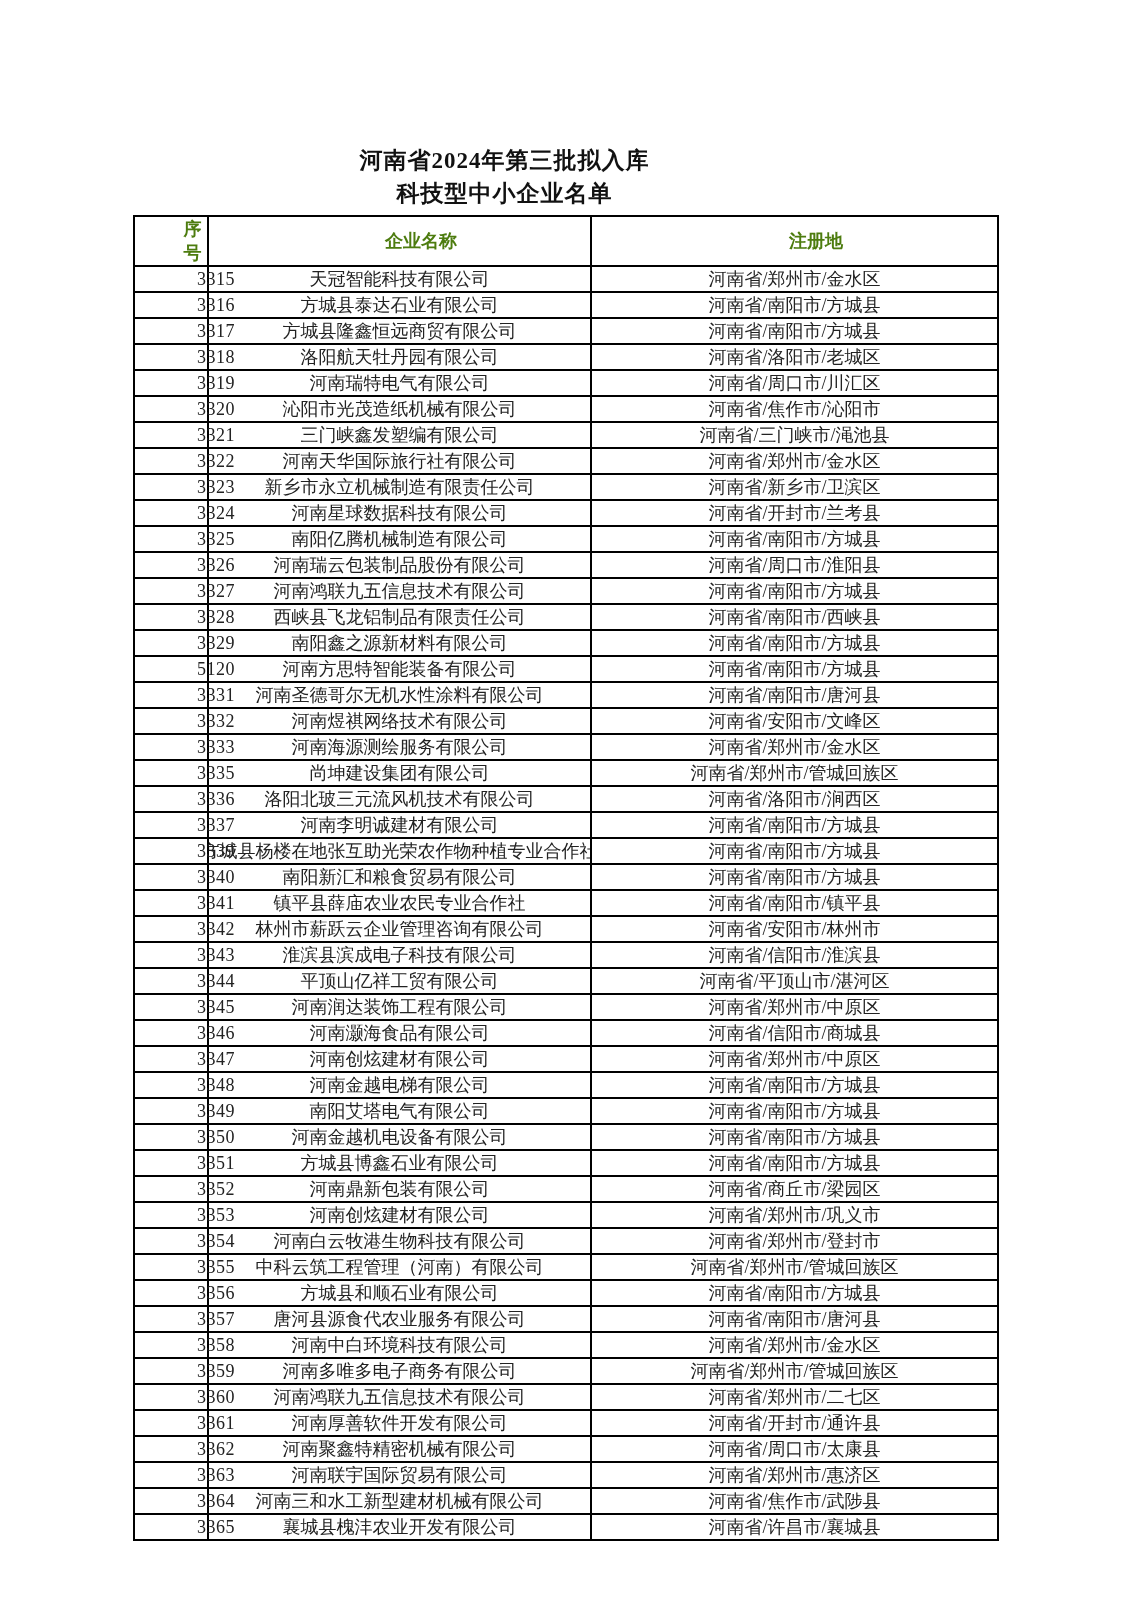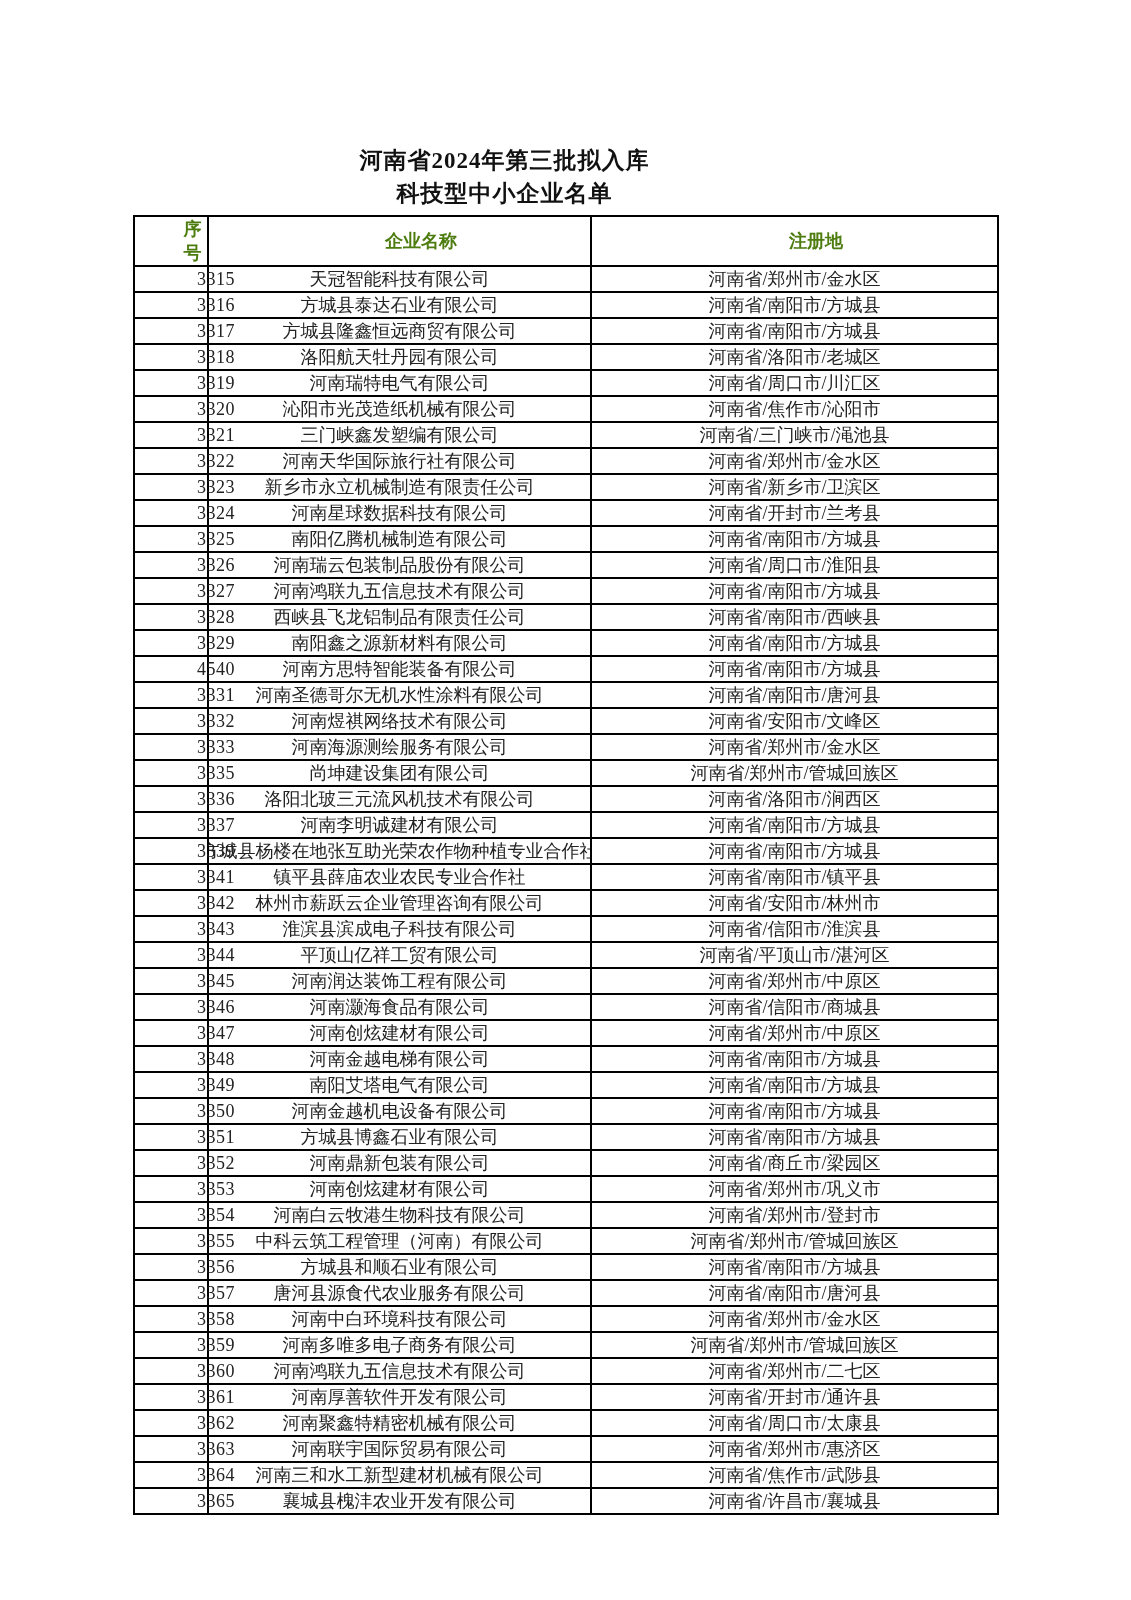"4540" span { text: 4540 -> 5120 }
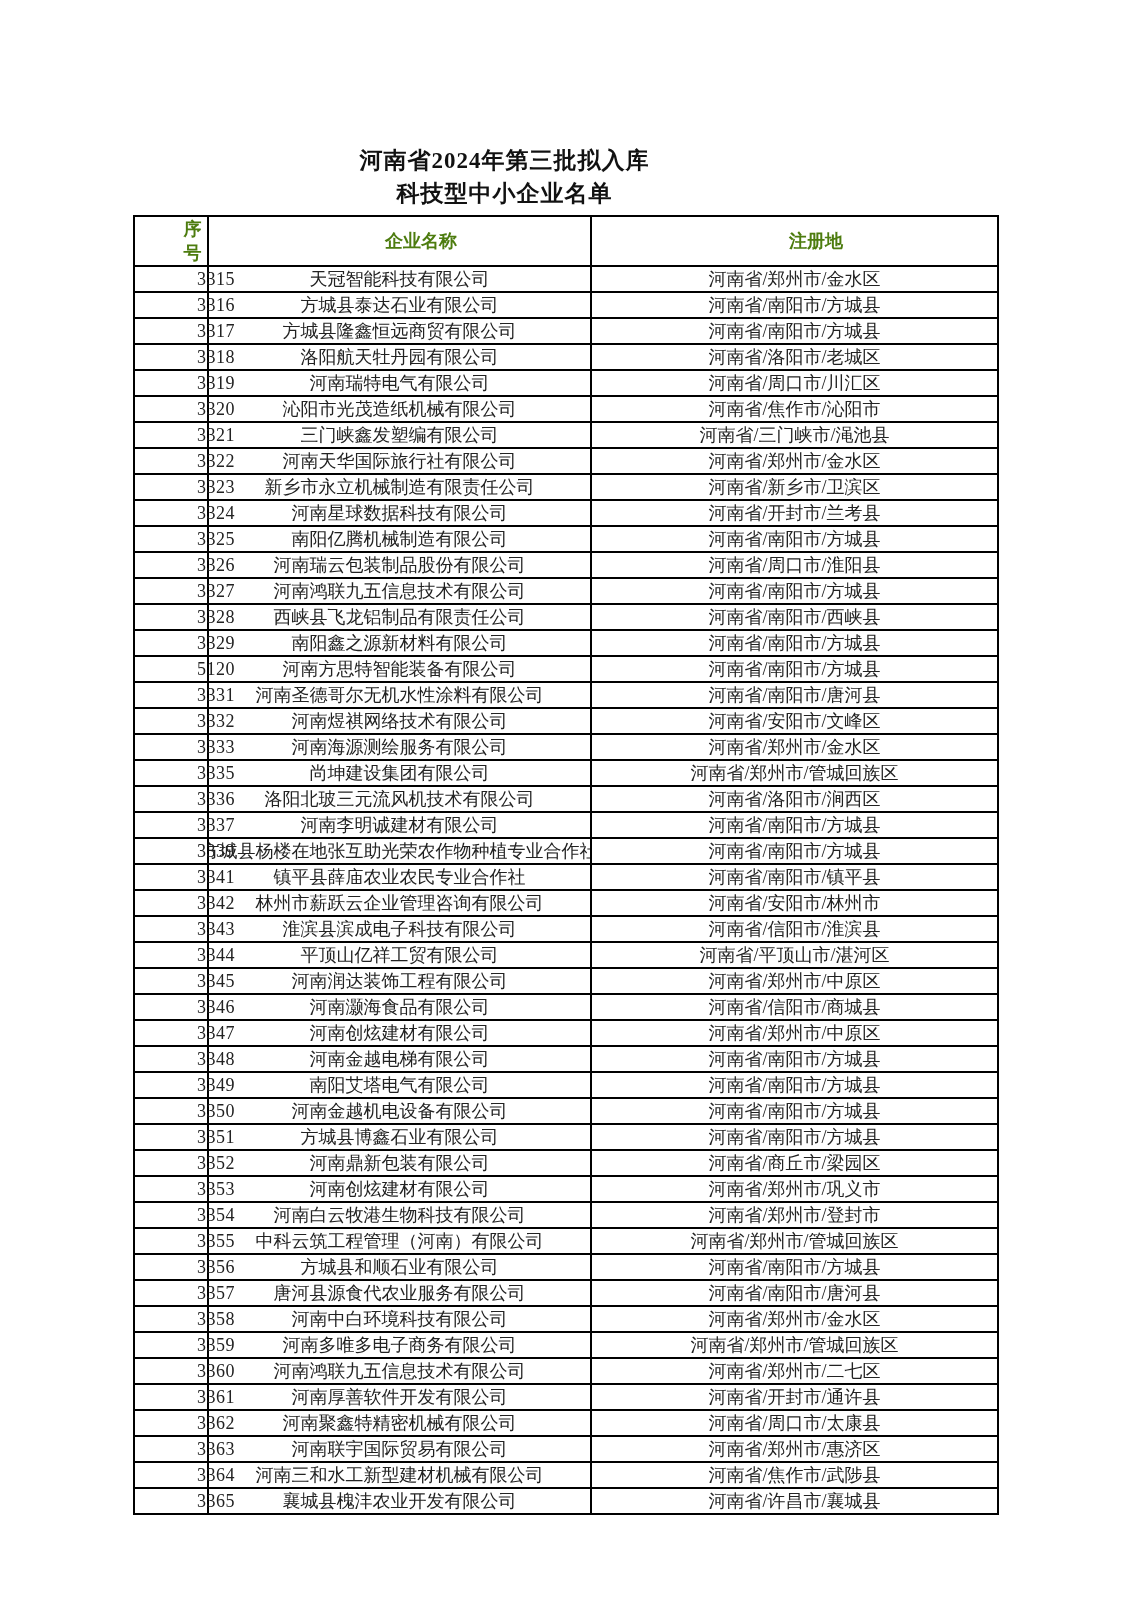"3340" tr { html: none -> <tr> <td> <div> <span>3340</span> </div> </td> <td> <div> <span>南阳新汇和粮食贸易有限公司</span> </div> </td> <td> <div> <span>河南省/南阳市/方城县</span> </div> </td> </tr> }
